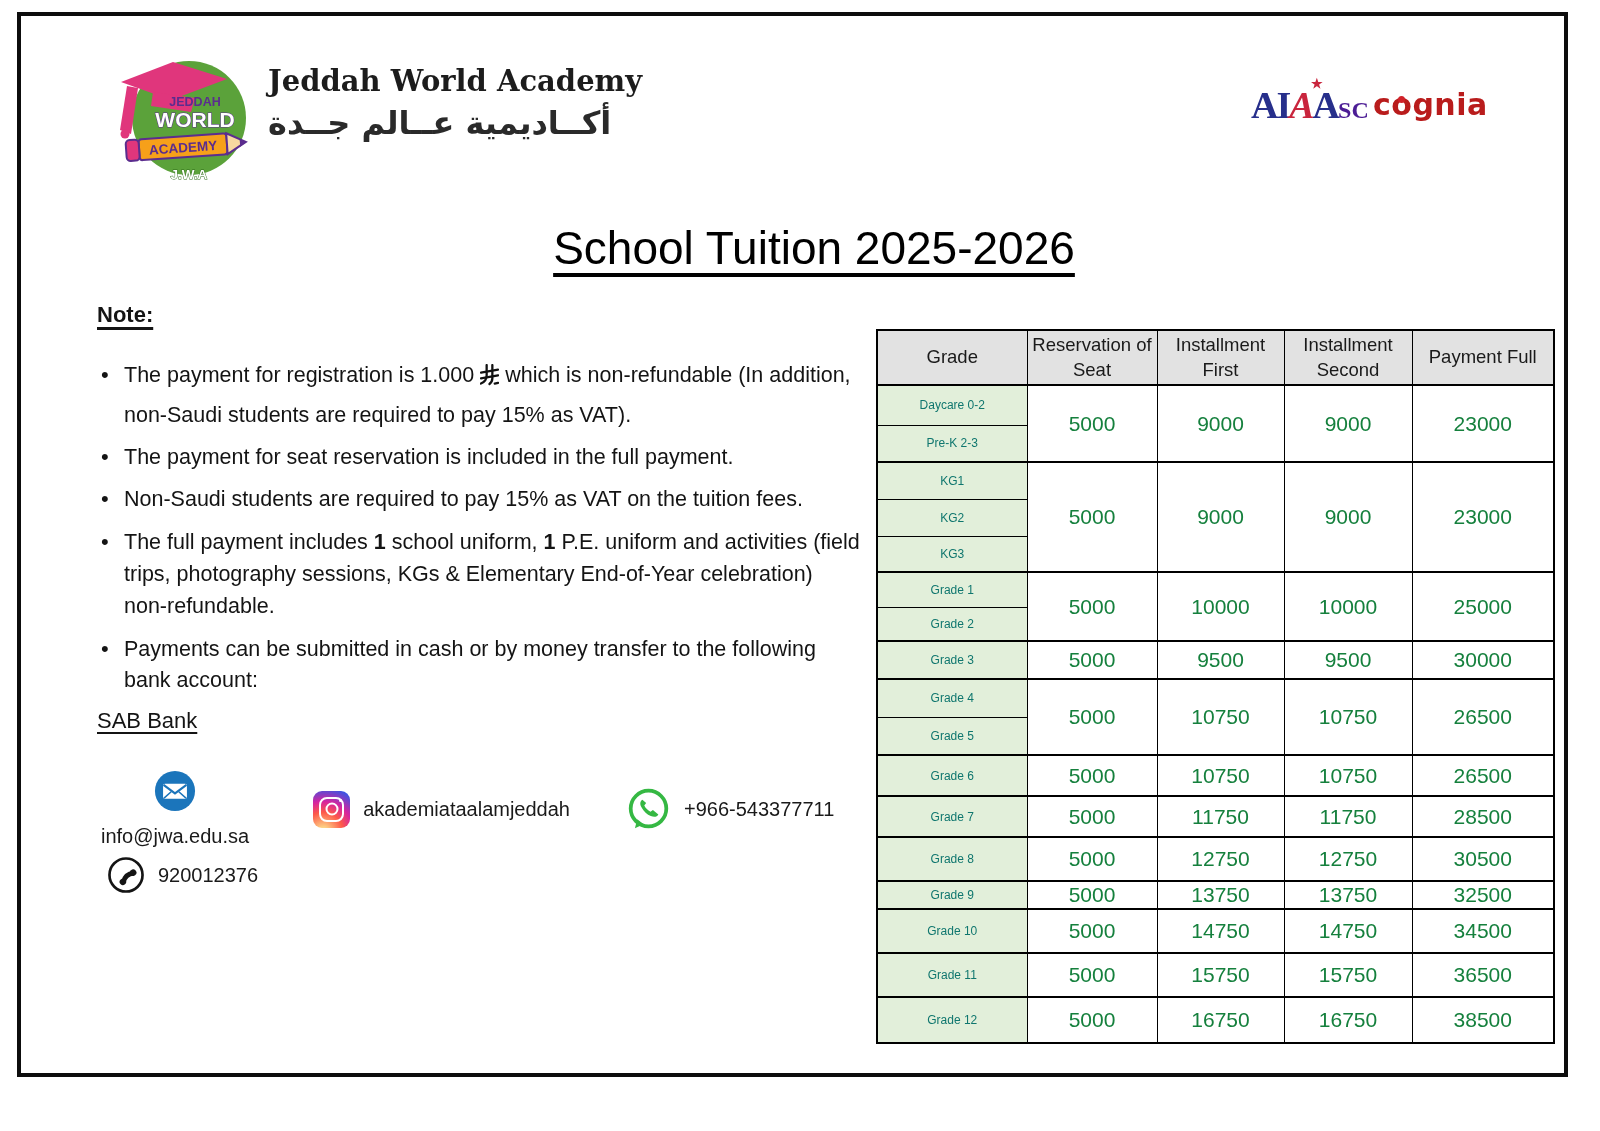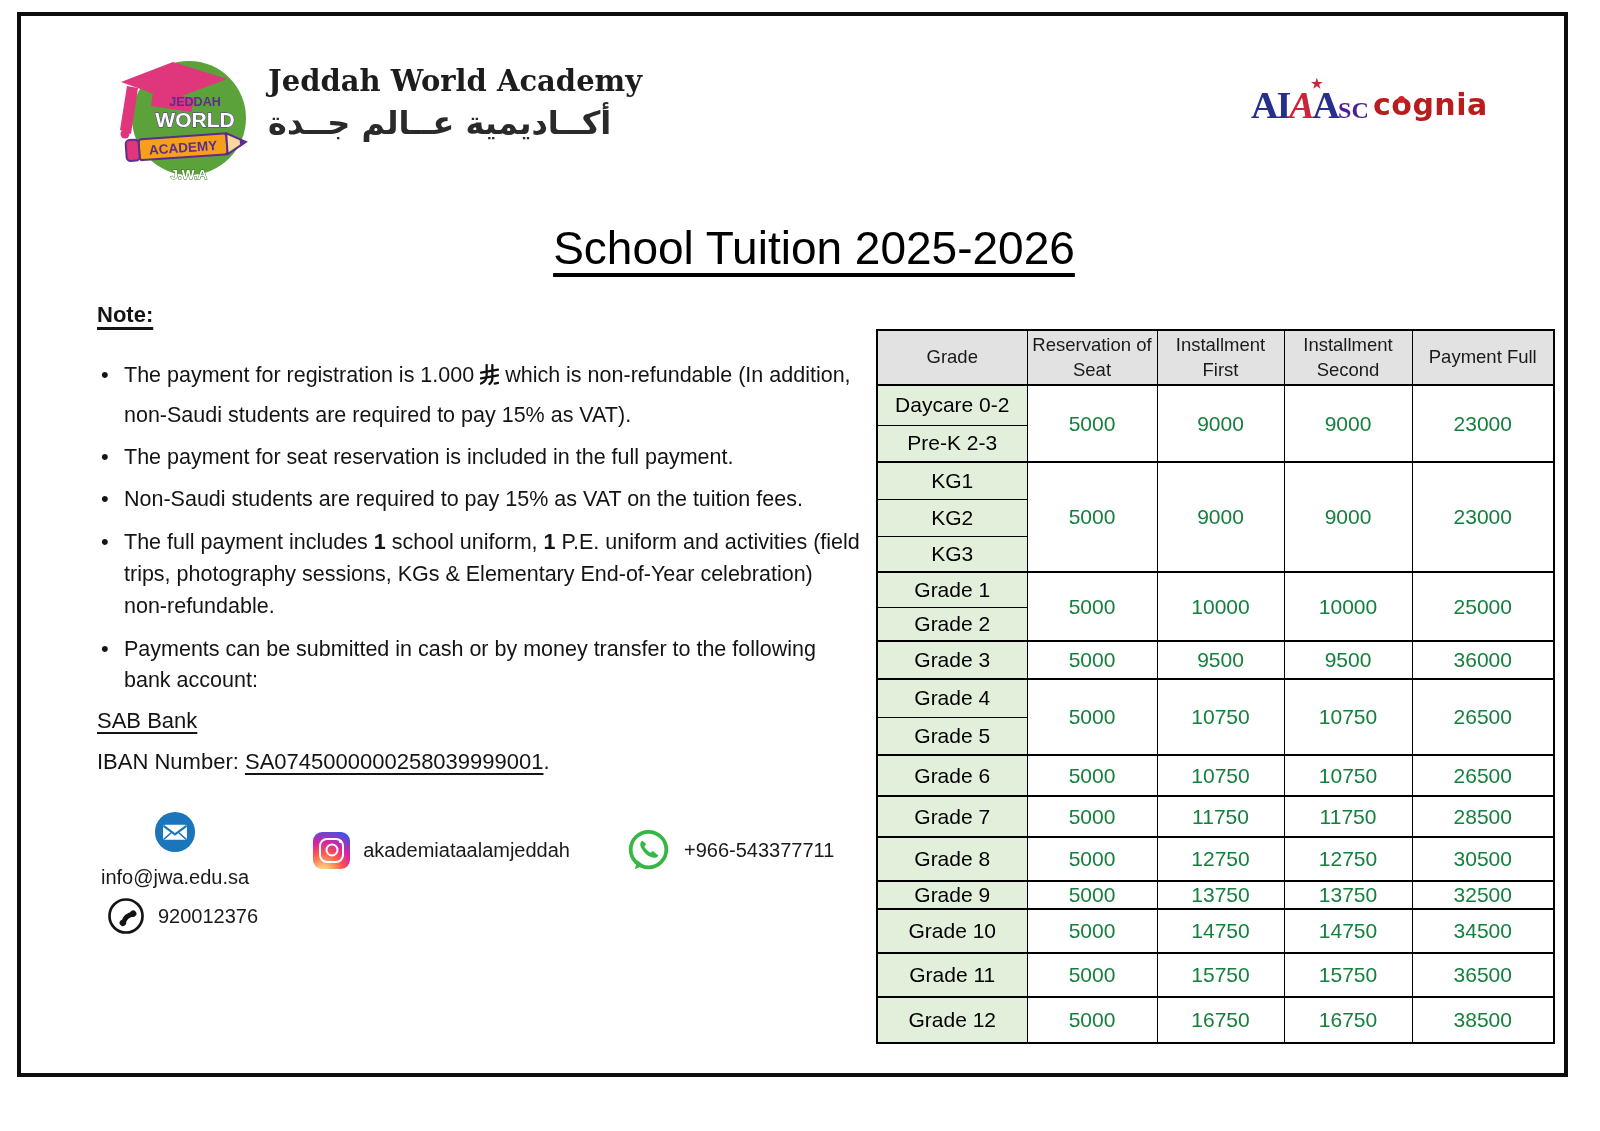"Daycare 0-2" .tbl td.gc { color: #000000 -> #0f766e; font-size: 21px -> 12px }
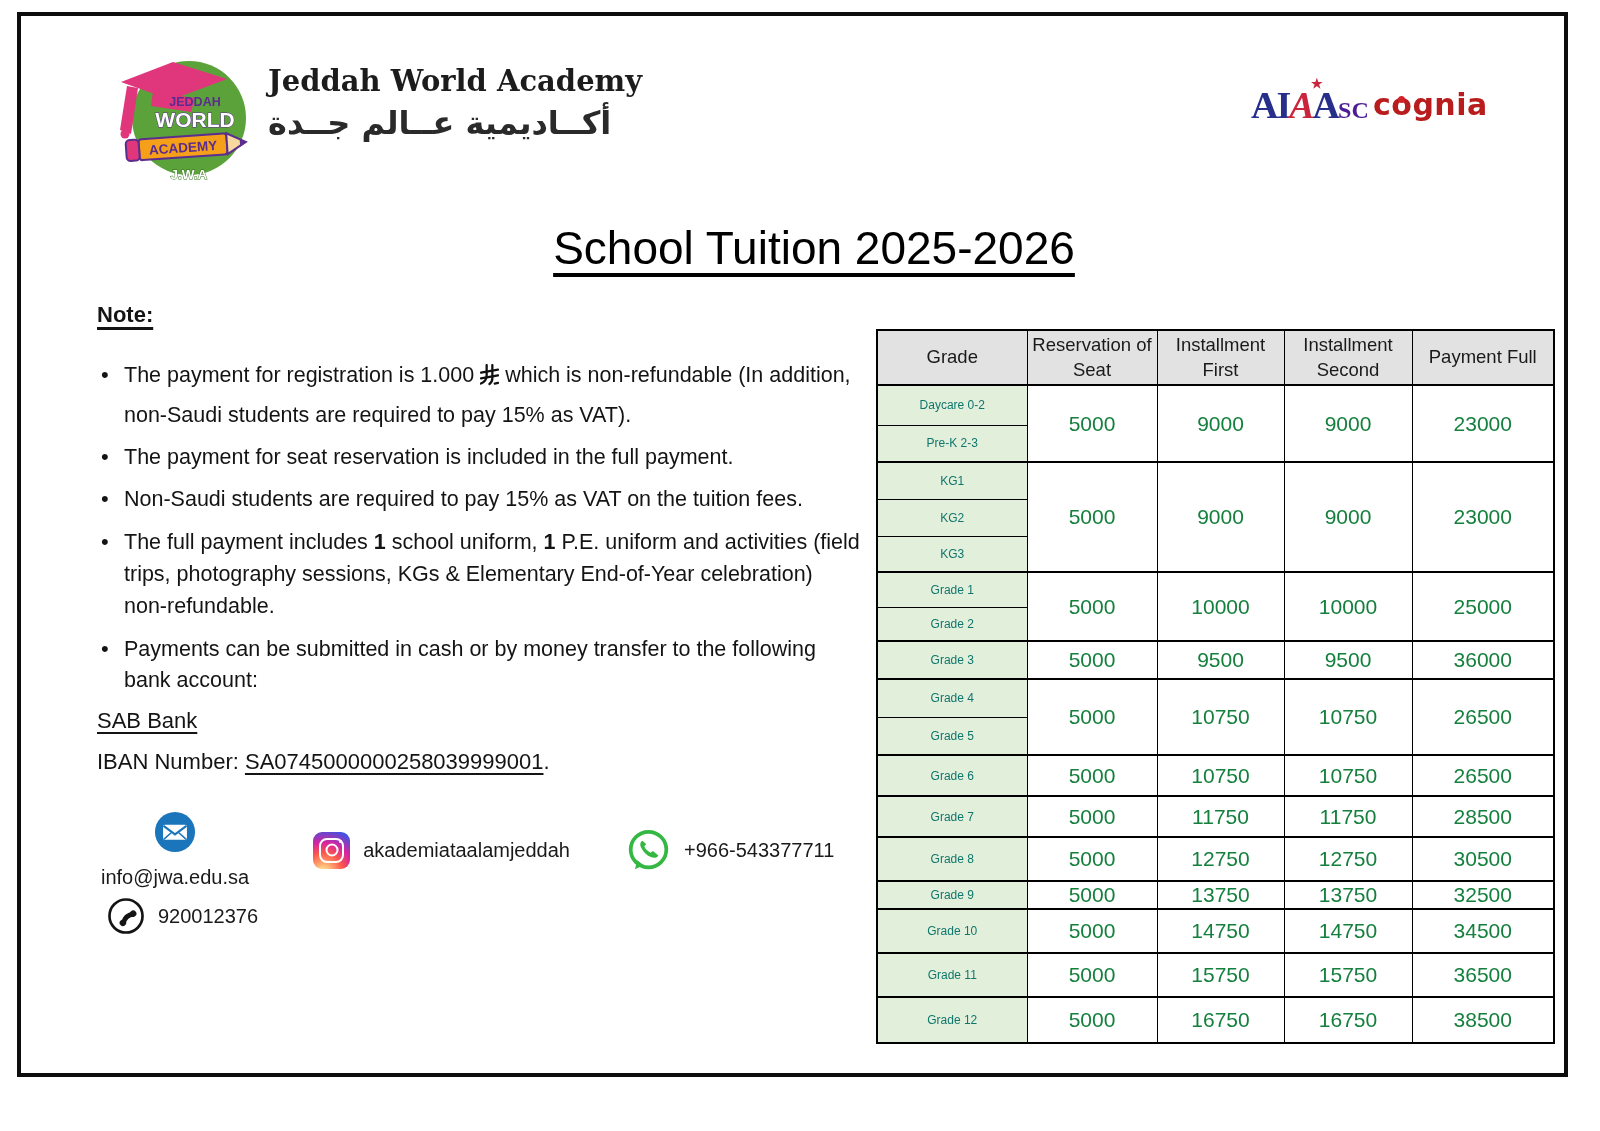"36000" td.fc { text: 36000 -> 30000 }
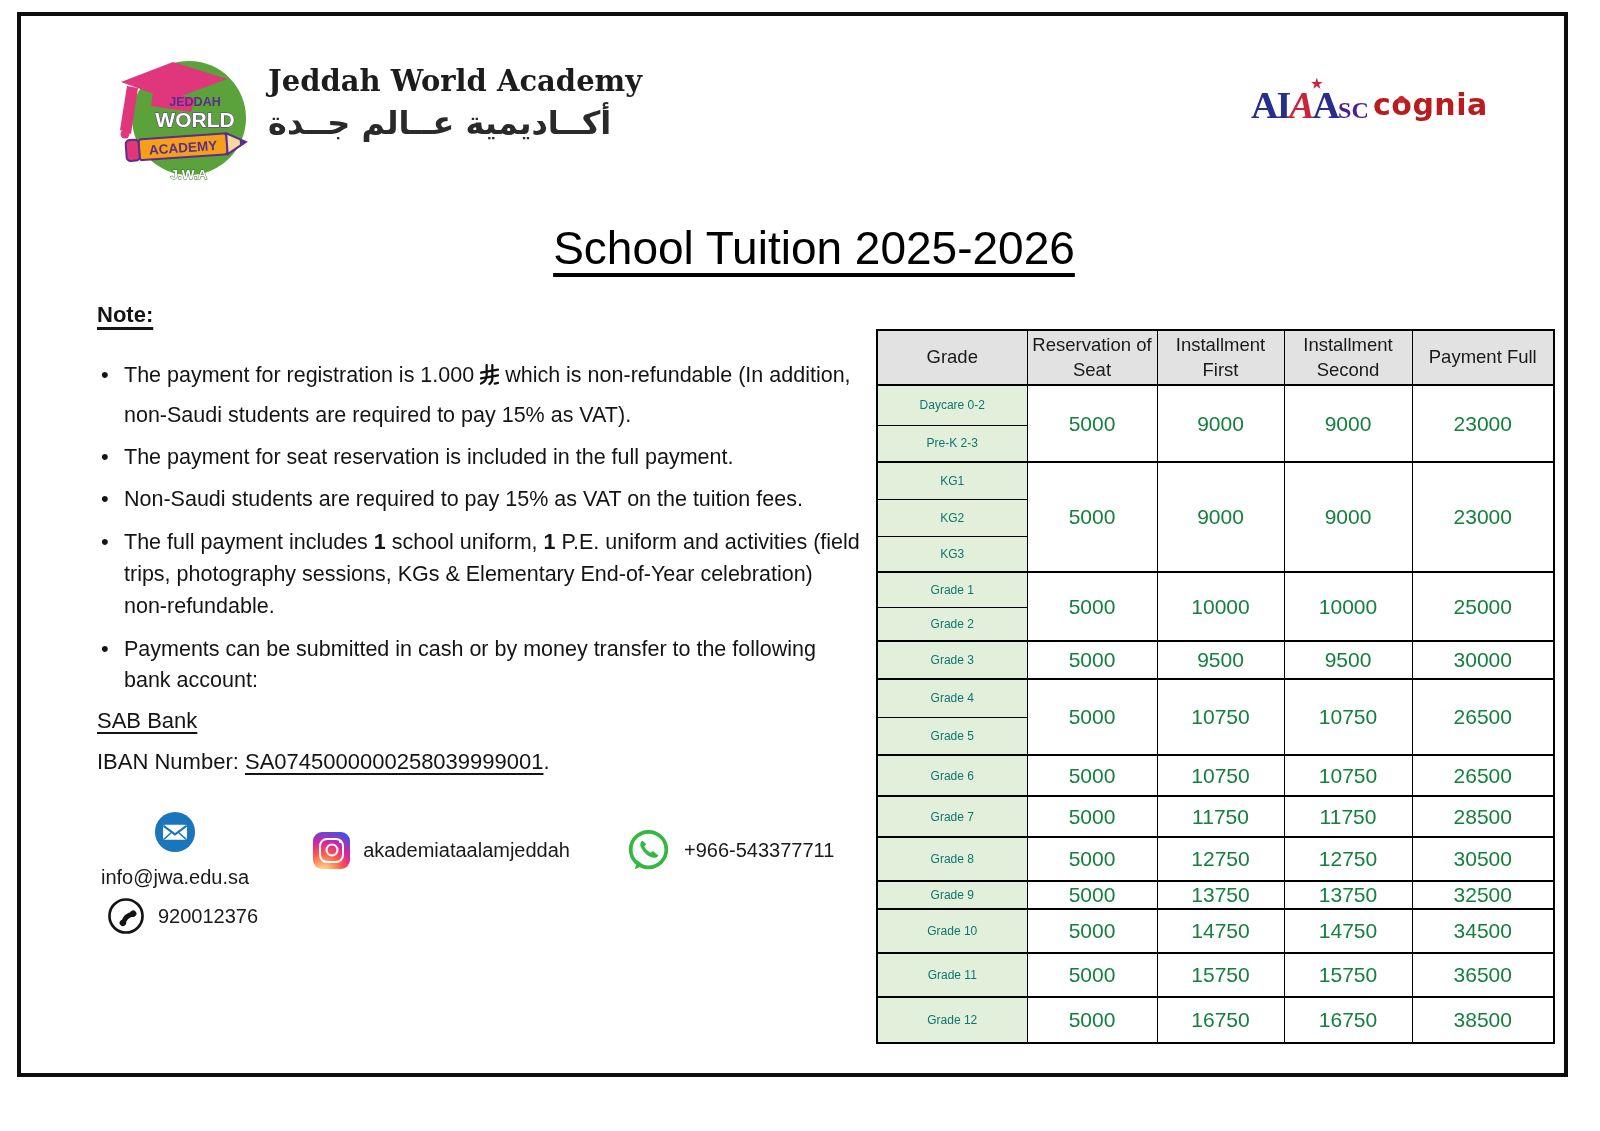"IBAN Number: SA0745000000258039999001." p.iban { html: <p> <span>IBAN Number:</span> <u>SA0745000000258039999001</u><span>.</span> </p> -> none }
